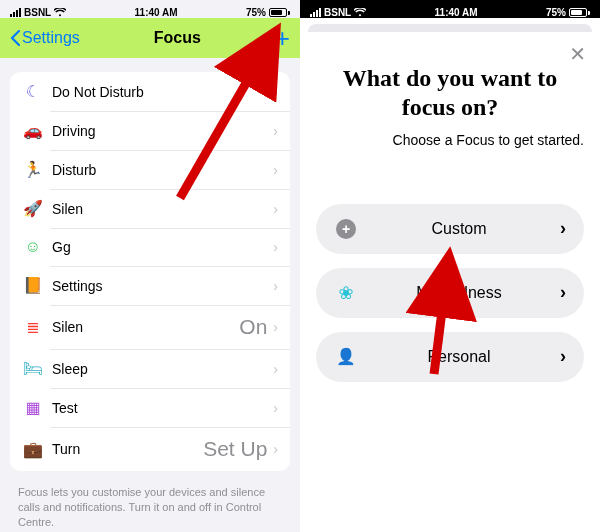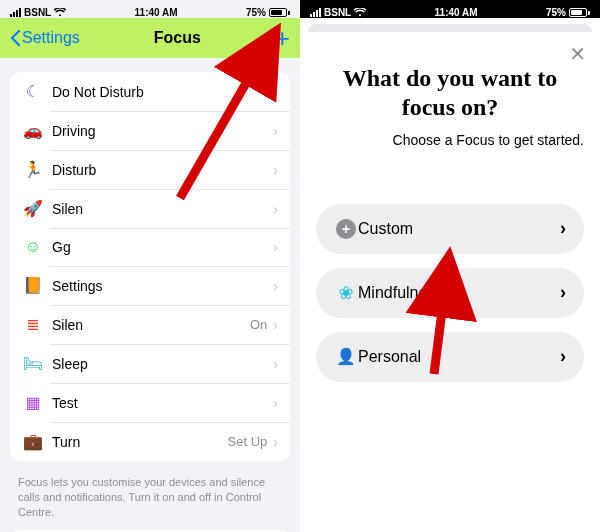"Custom" .opt .o-label { text-align: none -> center }
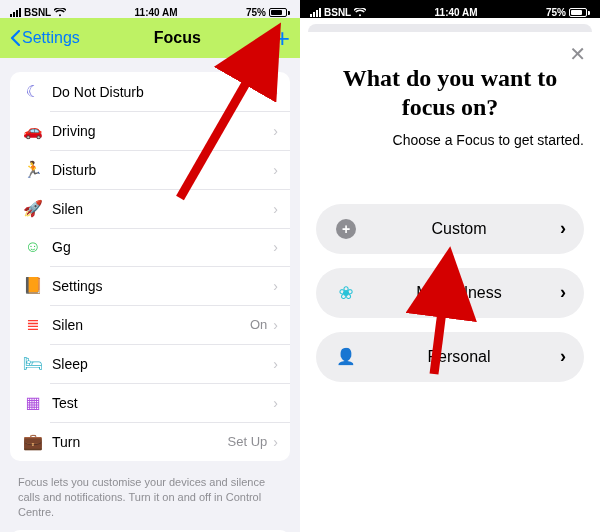"On" .row-detail { font-size: 13px -> 21px }
